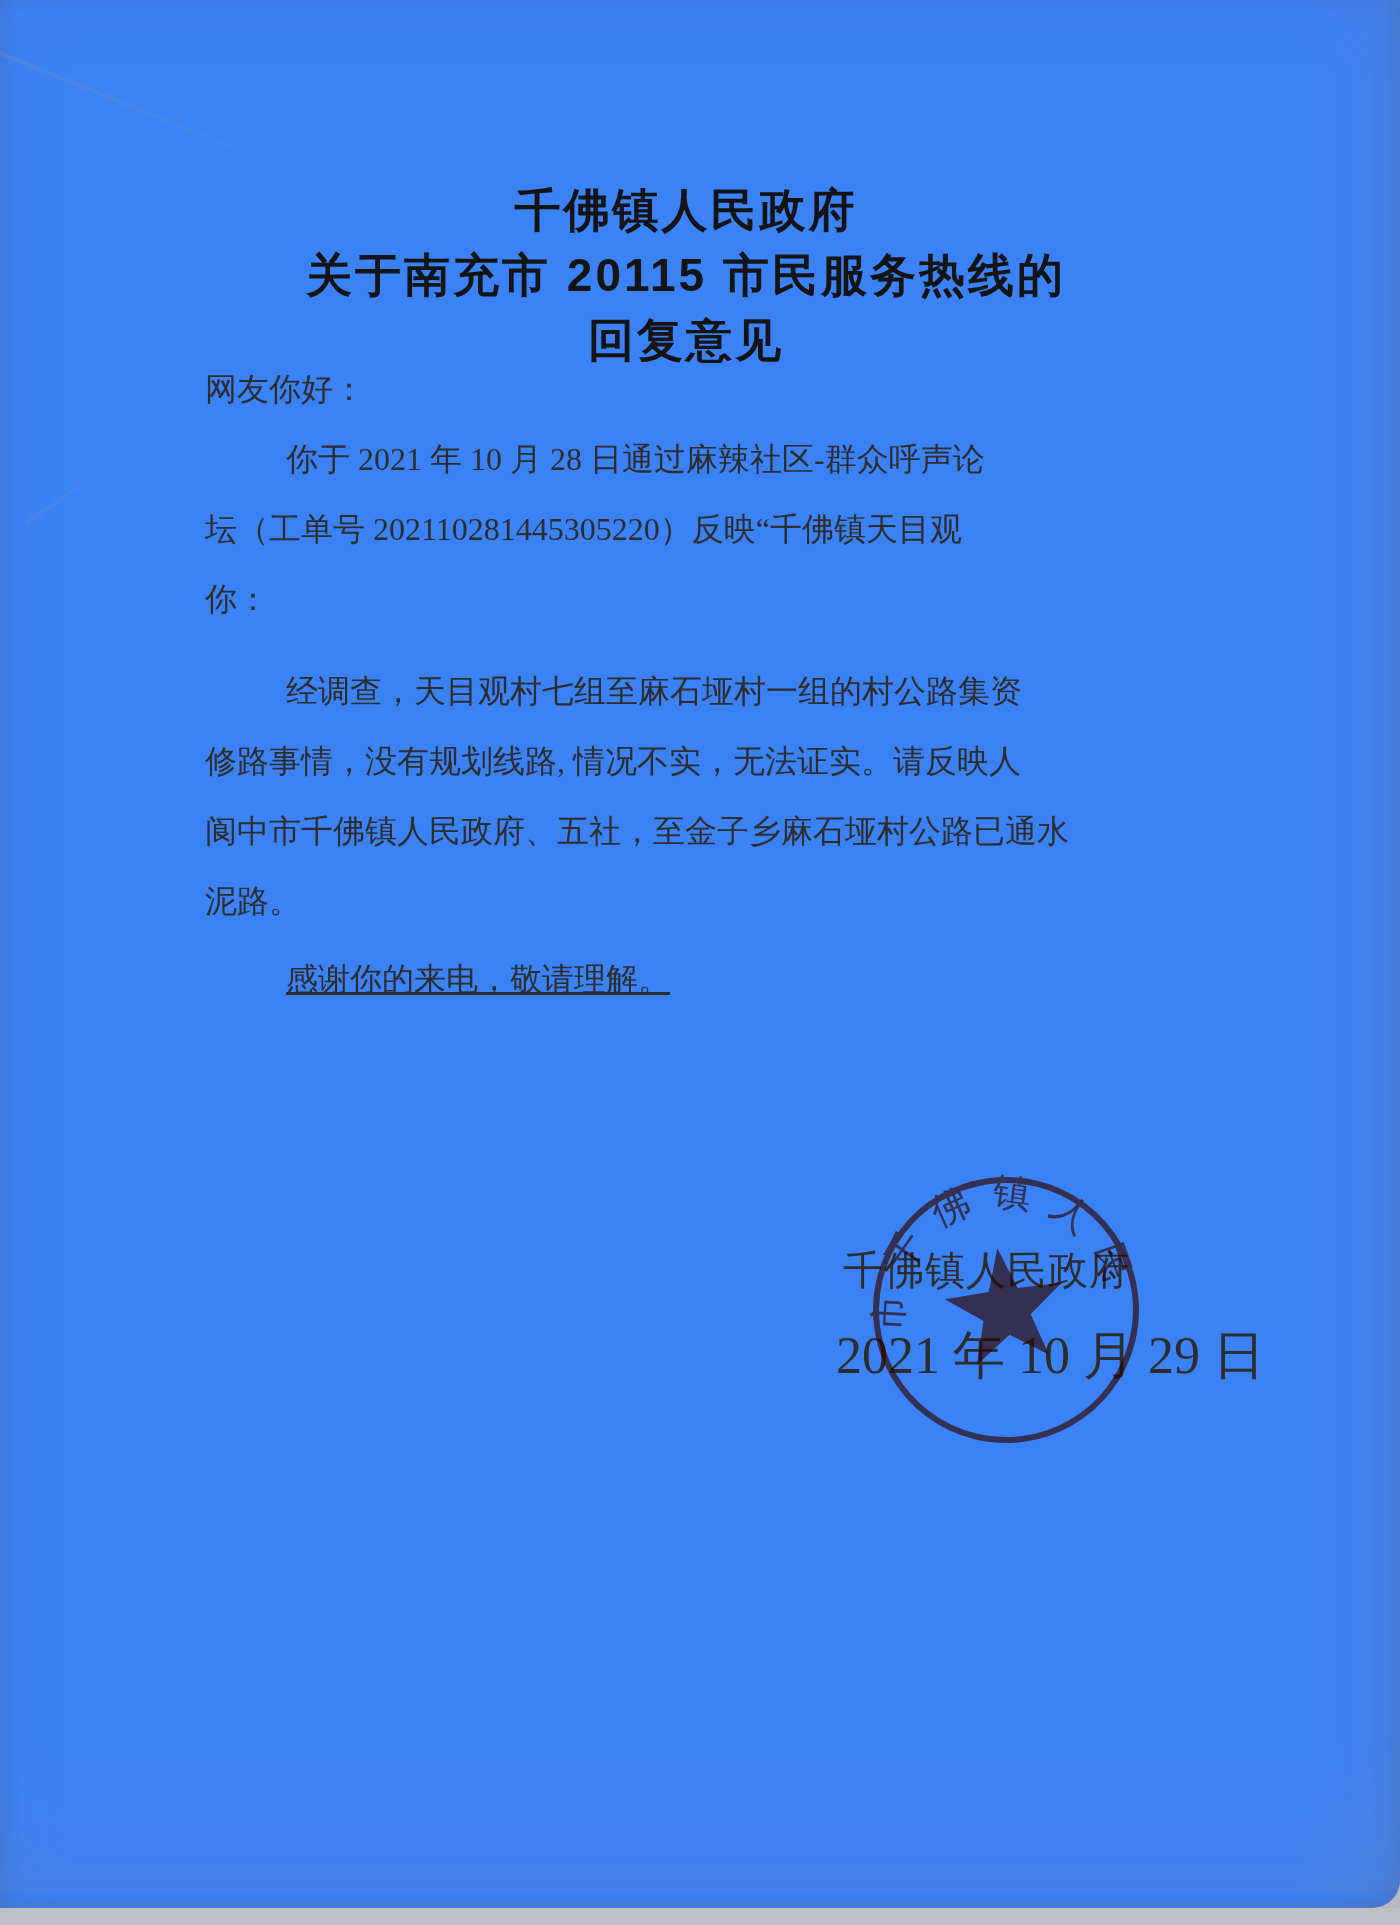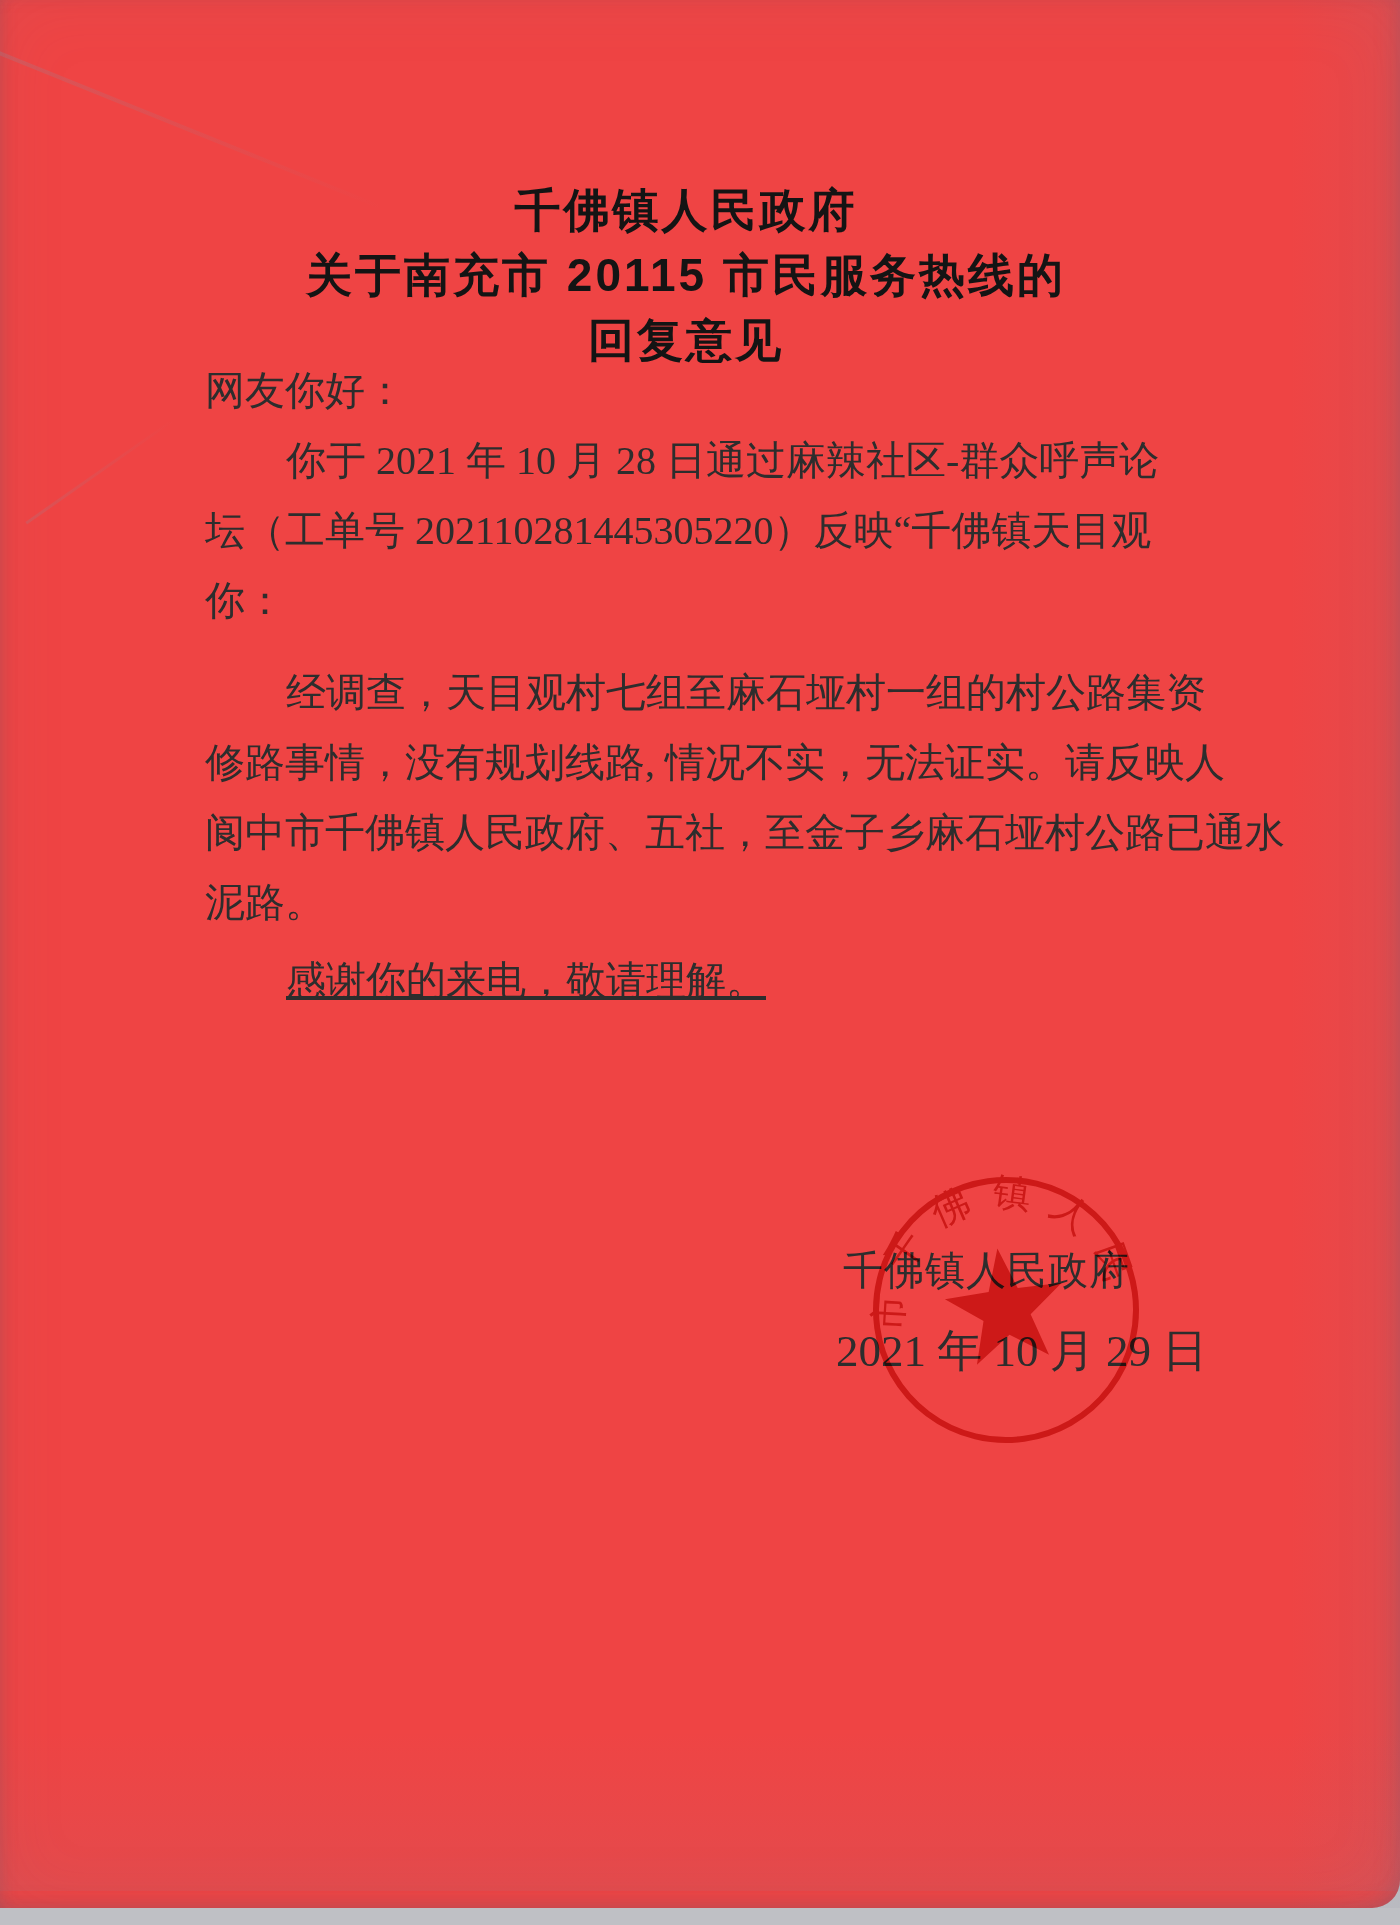"千佛镇人民政府" .paper { background: #ef4444 -> #3b82f6 }
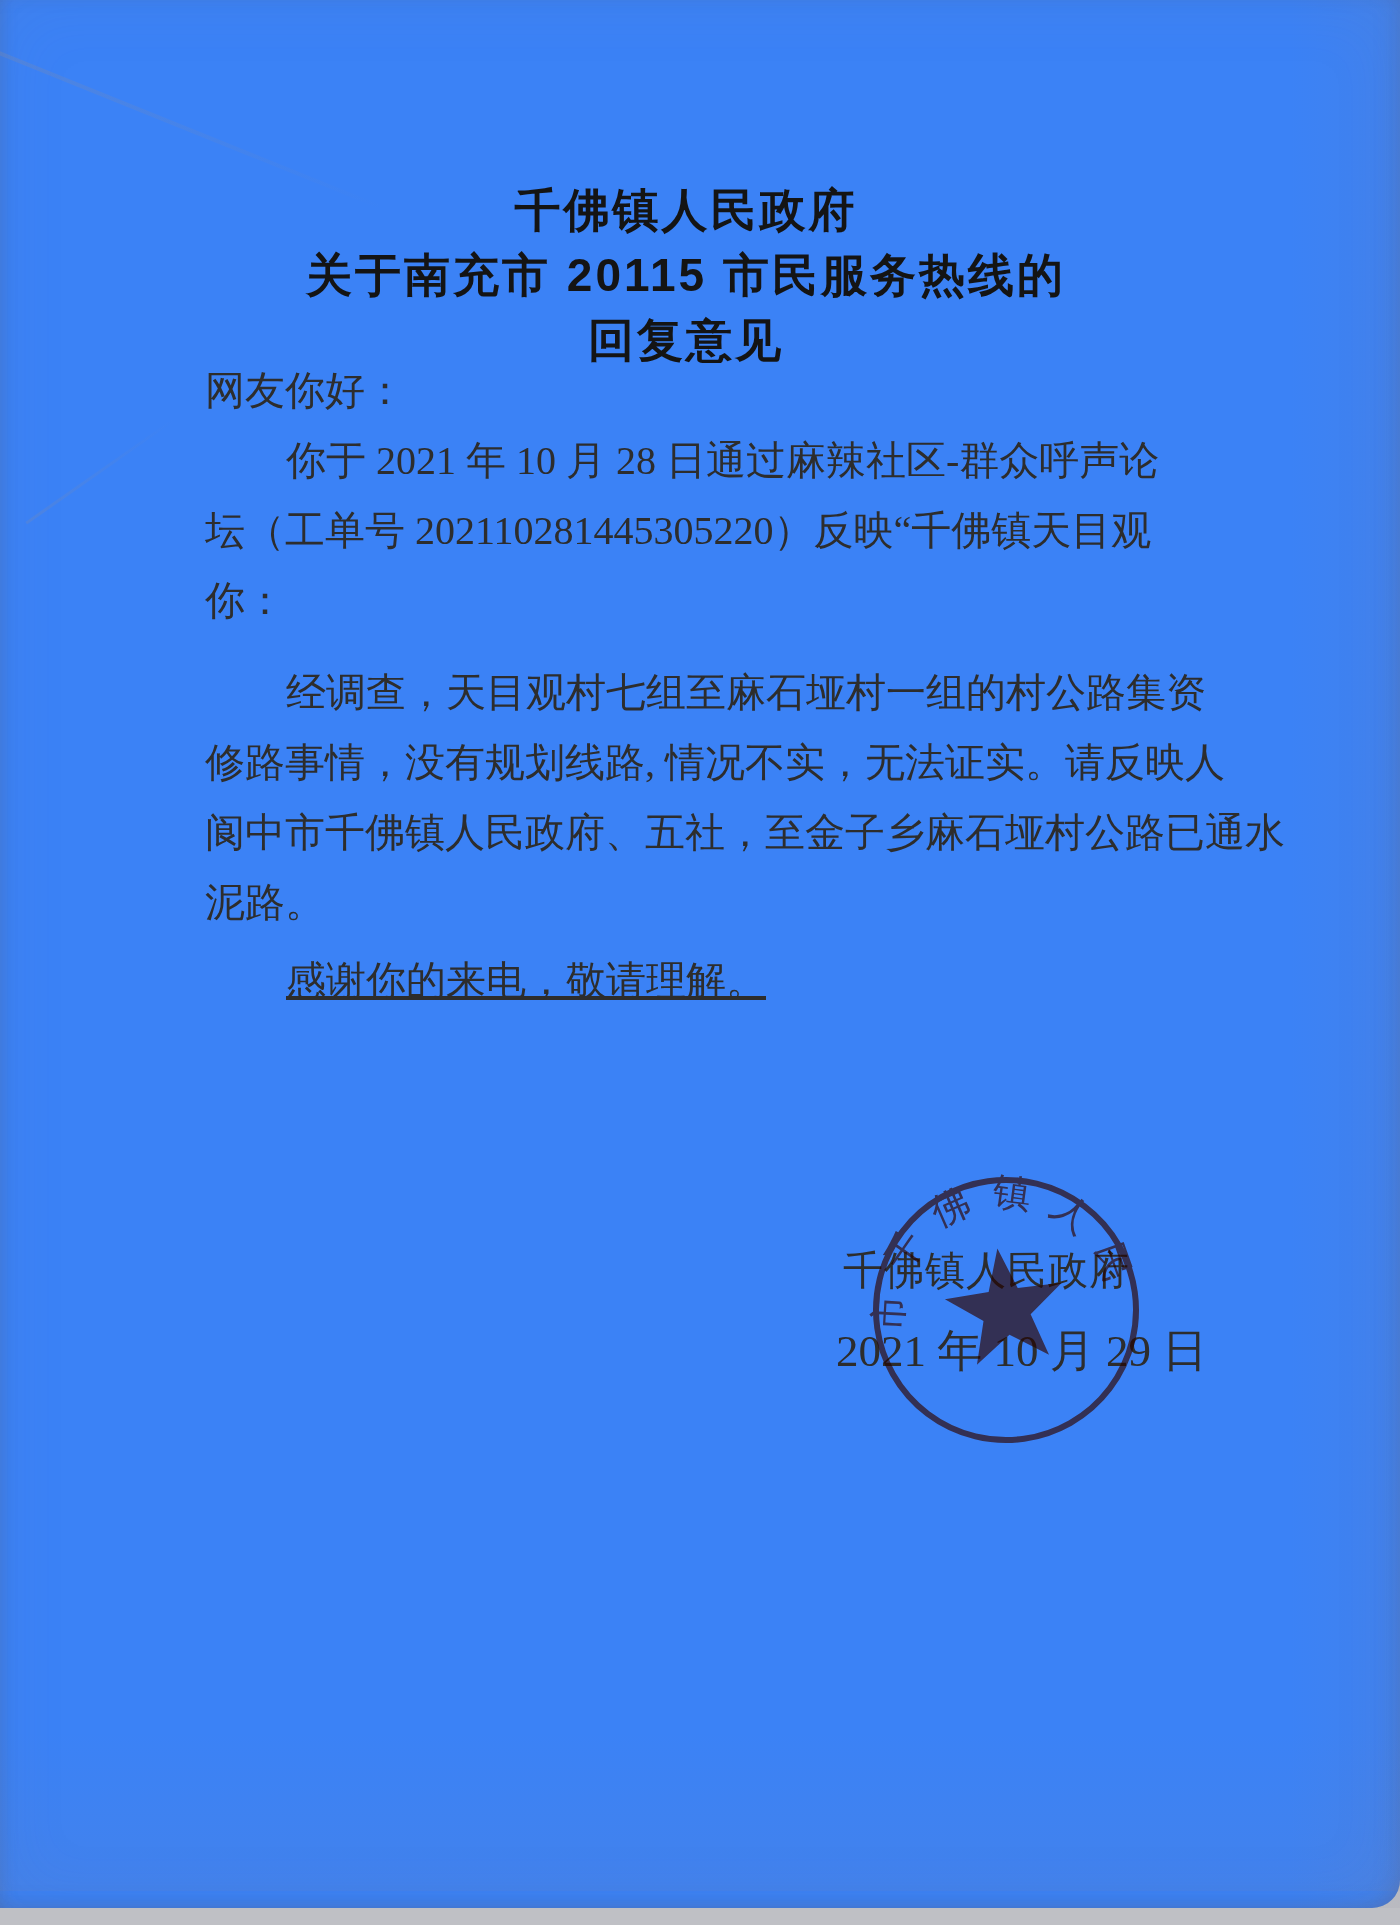"网友你好：" .body-text { font-size: 40px -> 32px }
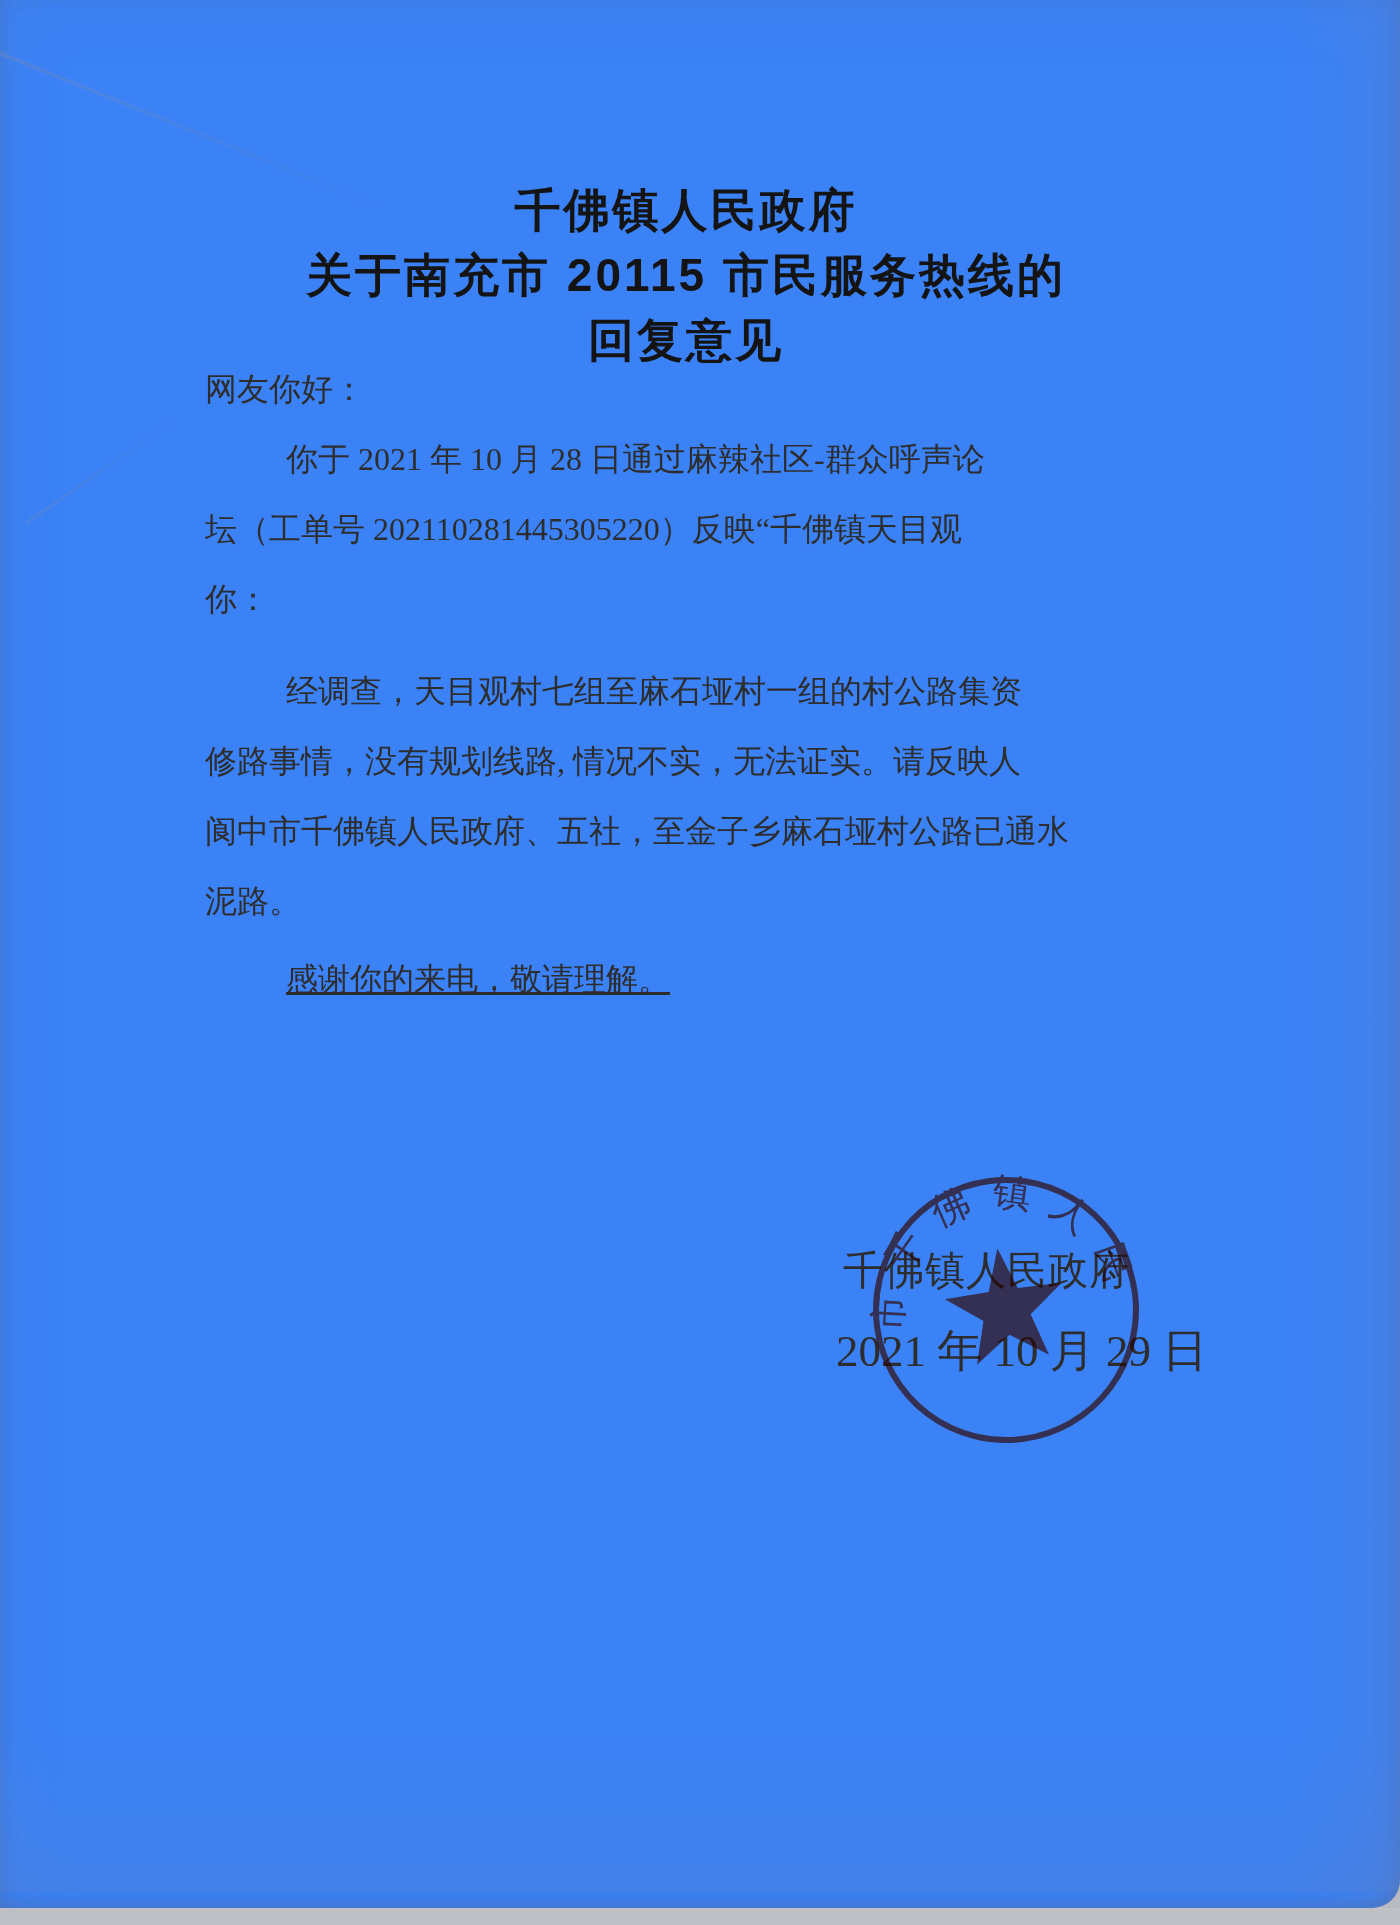"2021 年 10 月 29" .doc-date { font-size: 45px -> 52px }
